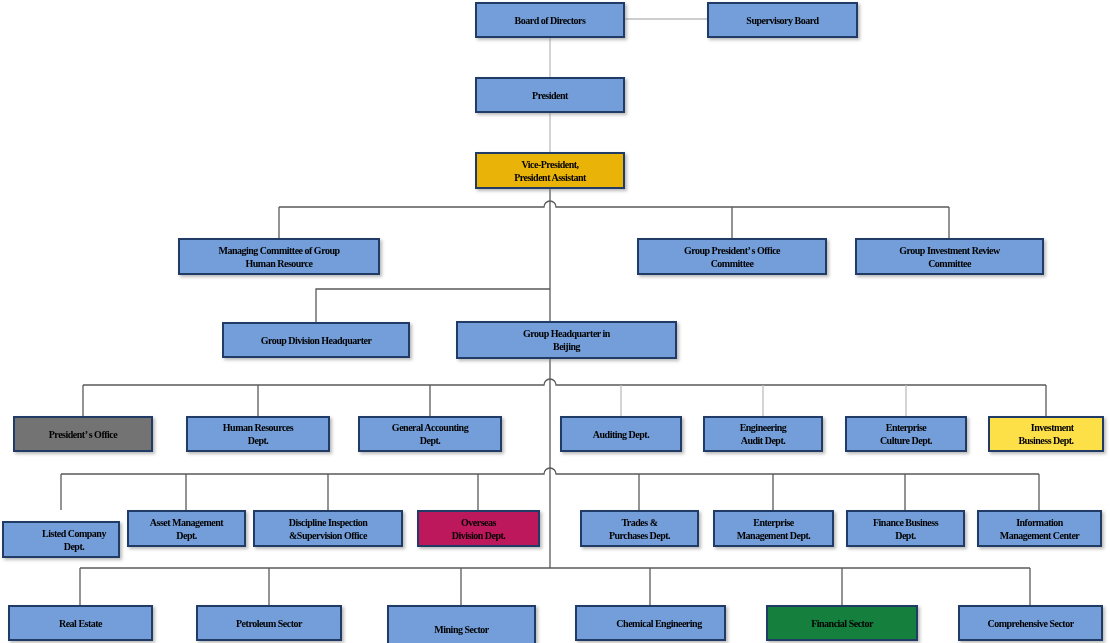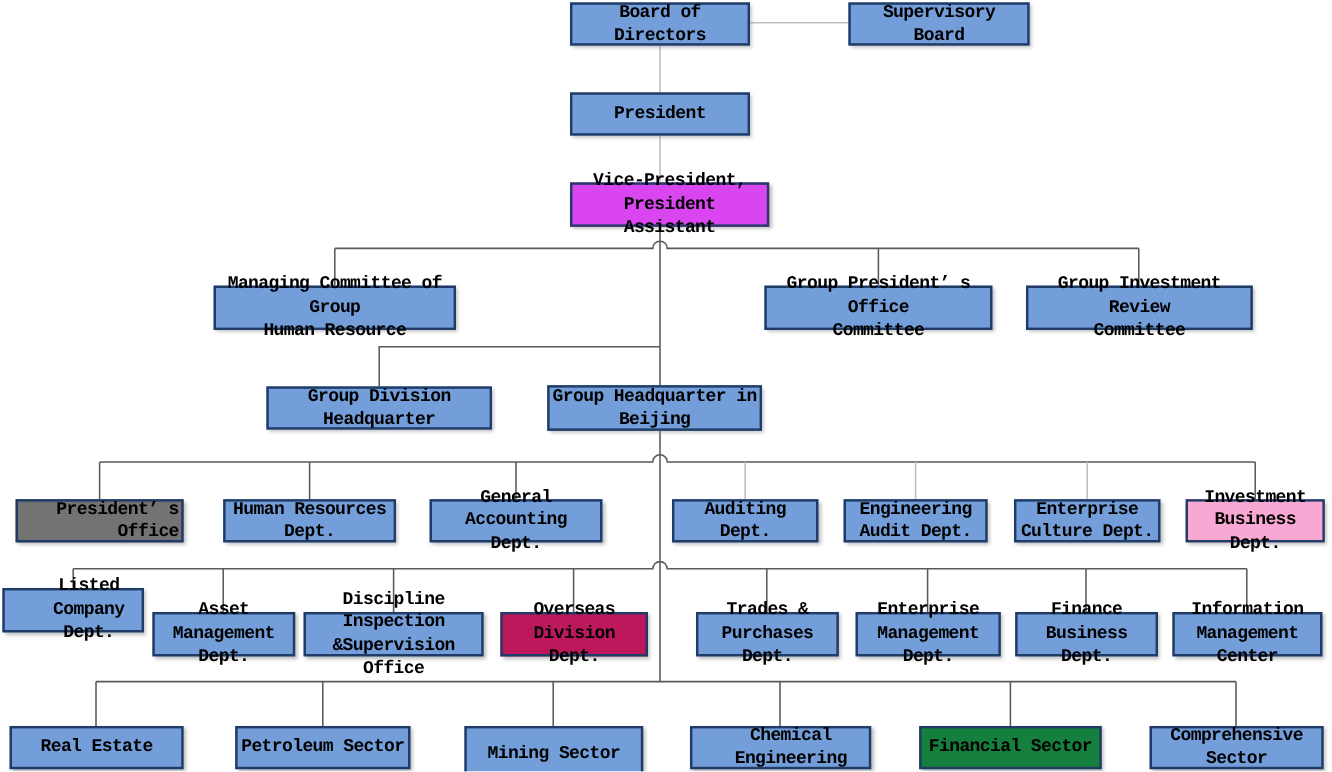"Board of Directors" .node { font-family: none -> Liberation Serif, serif; font-size: 15px -> 10px }
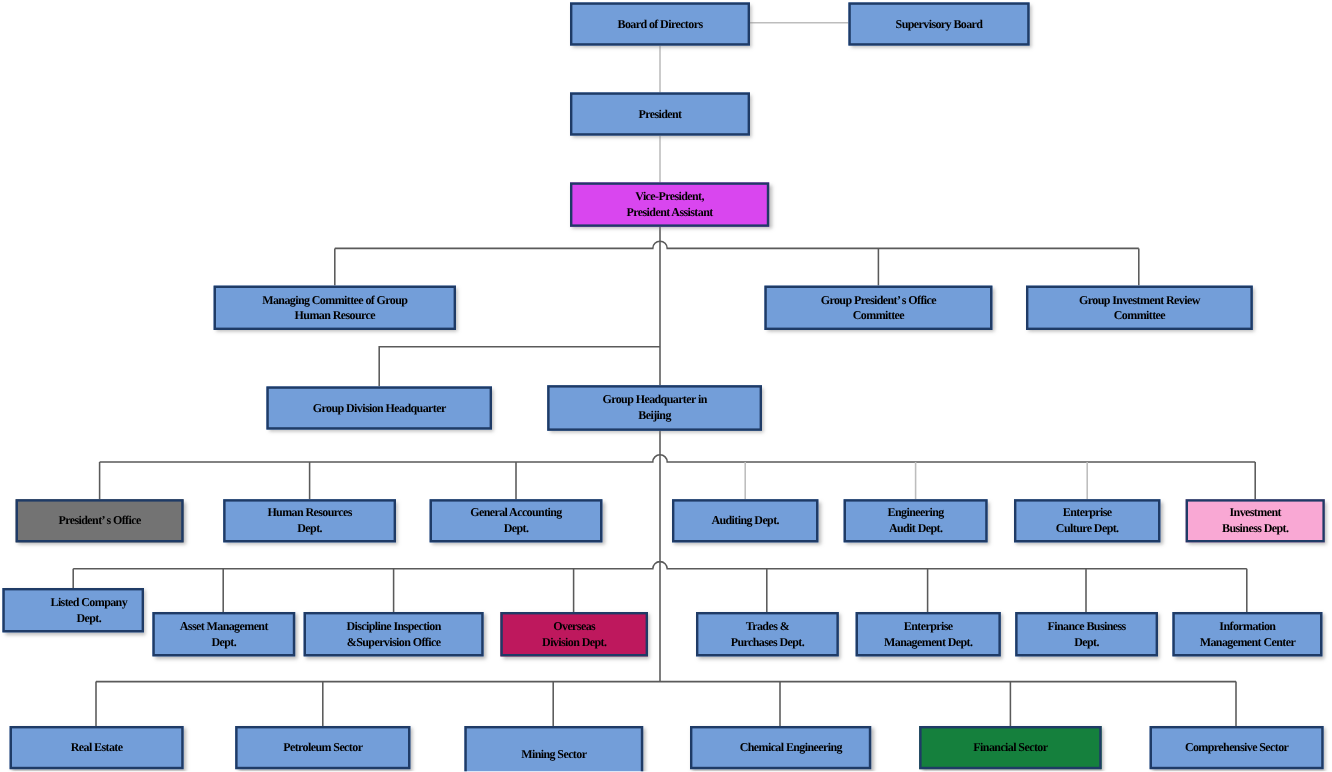"Vice-President," div.node { background: #d946ef -> #eab308; width: 166px -> 150px }
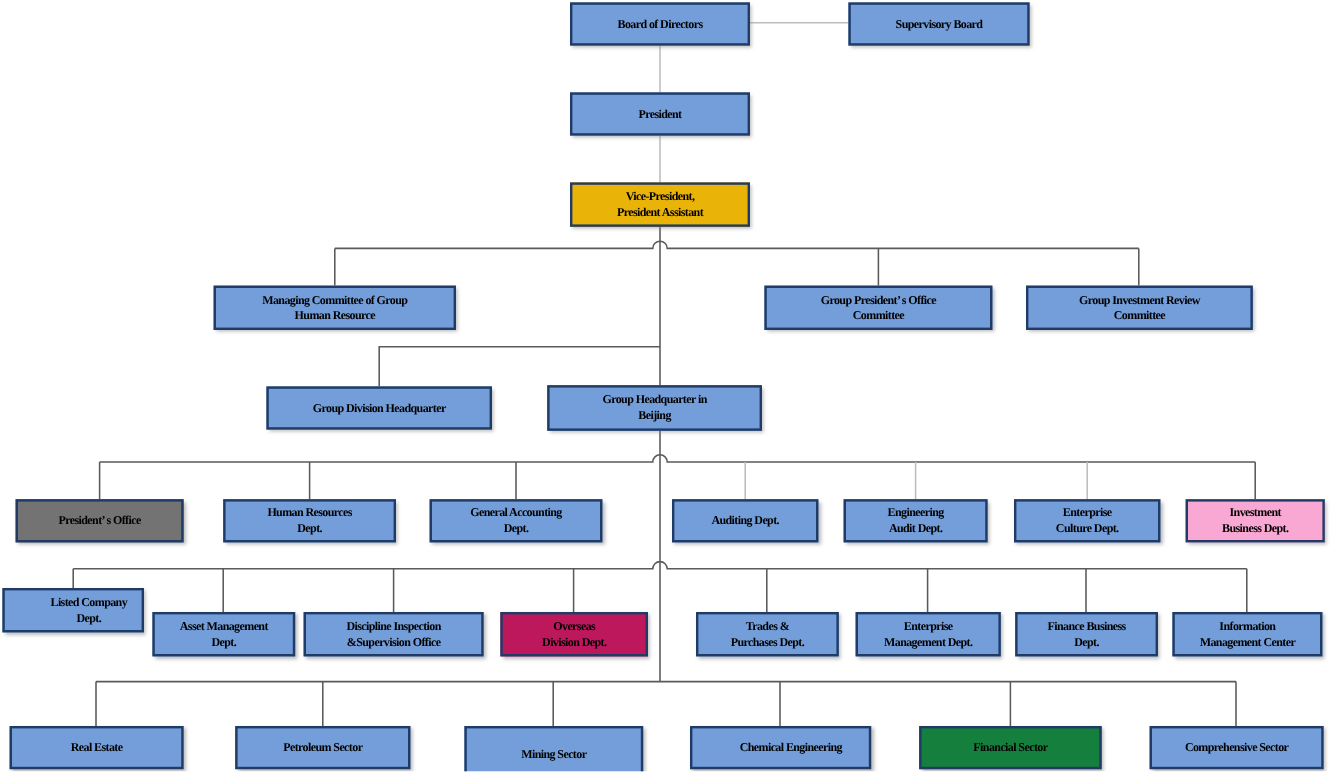"Group Headquarter in" div.node { width: 179px -> 221px }
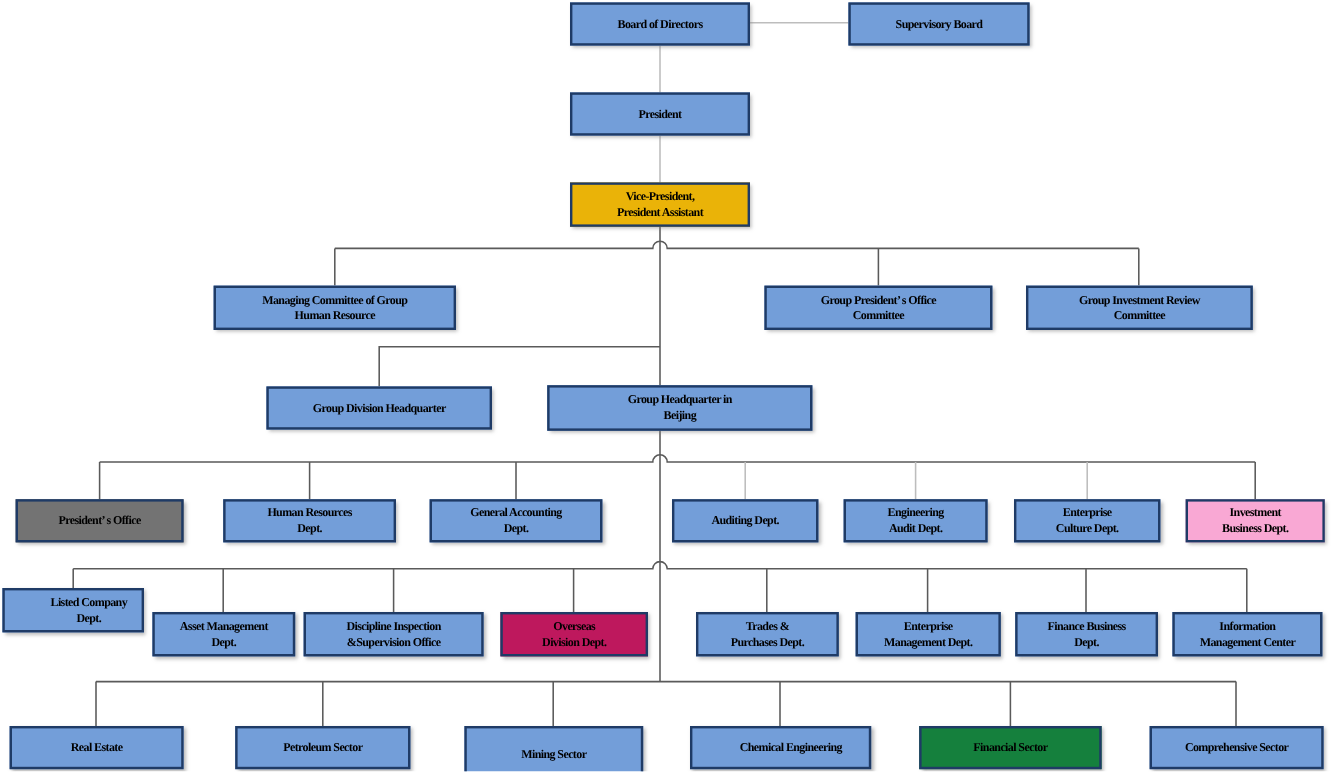"Investment" div.node { background: #f9a8d4 -> #fde047; text-align: none -> right }
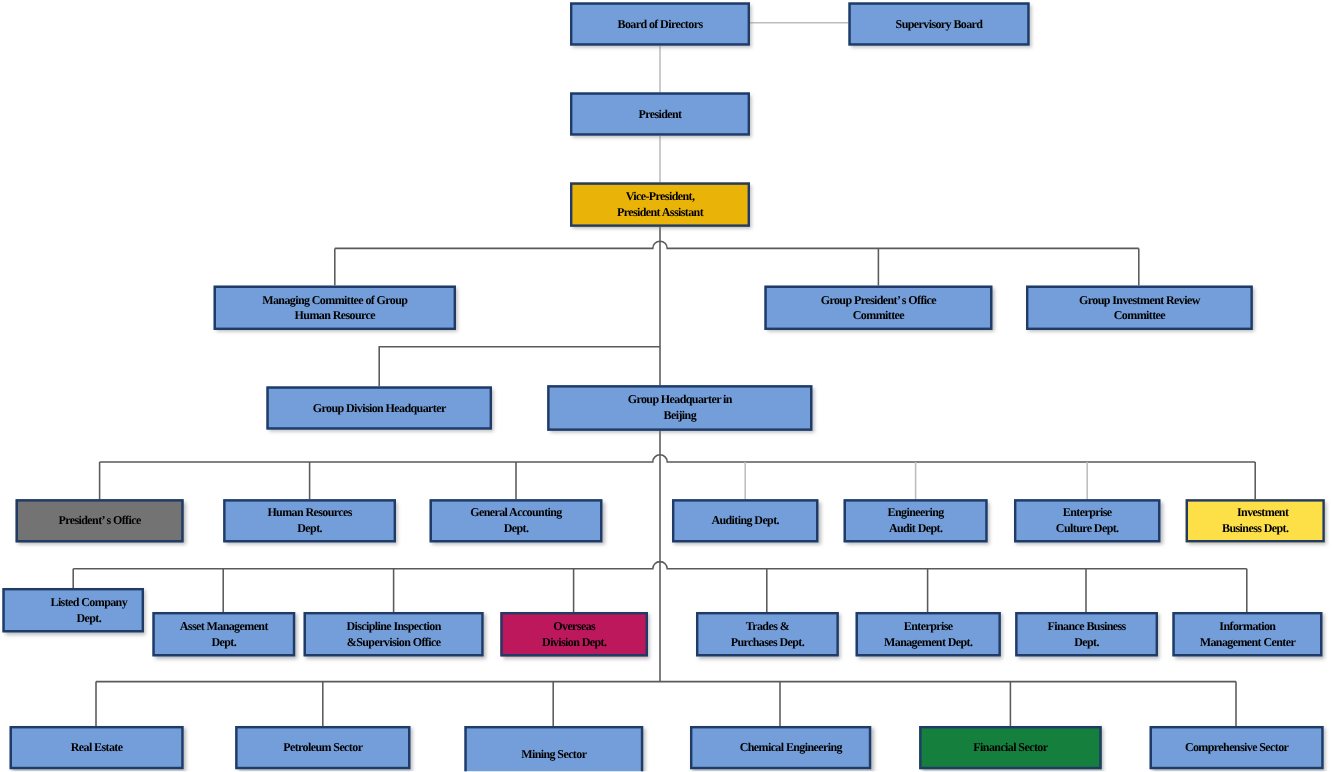"Listed Company" div.node { top: 490px -> 521px }
